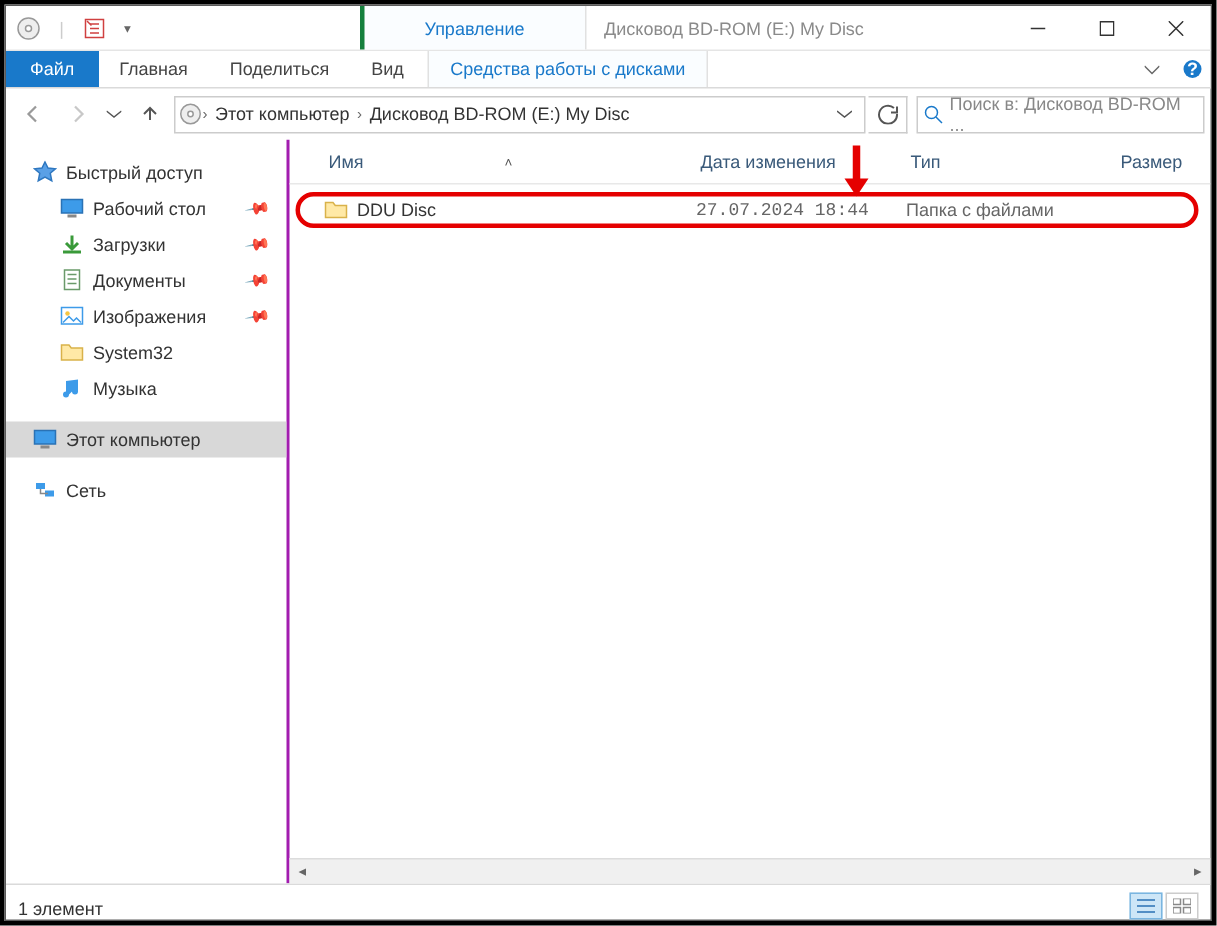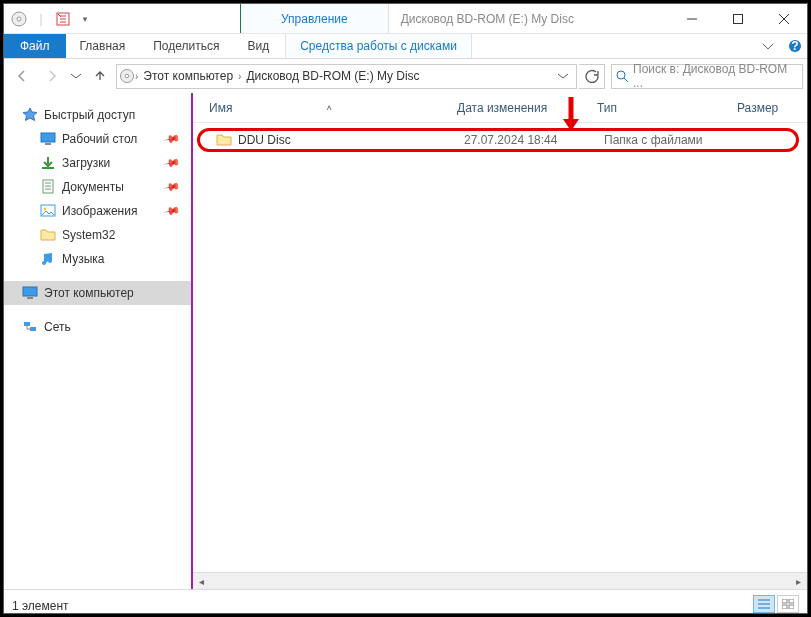"Управление" .title-ctx { border-left: 1px solid #15803d -> 3px solid #15803d }
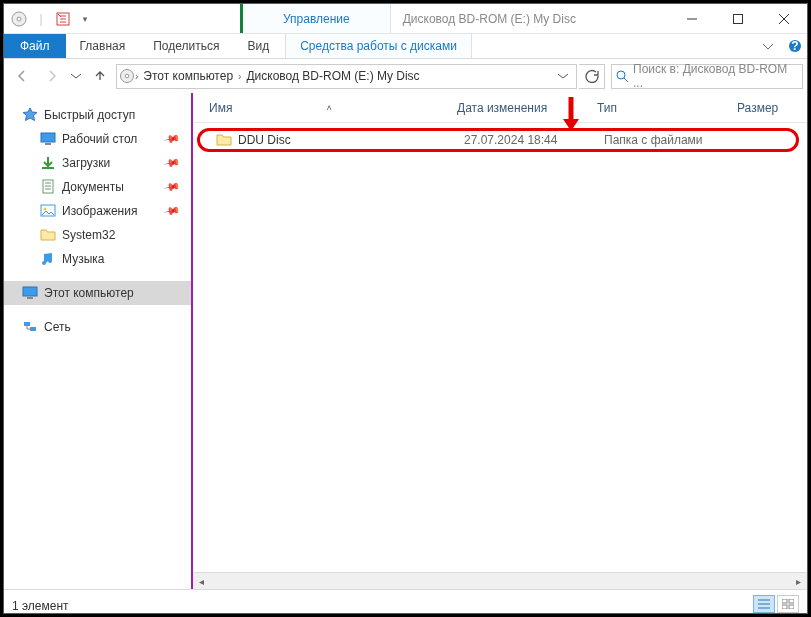"Имя" .cols { justify-content: none -> flex-end }
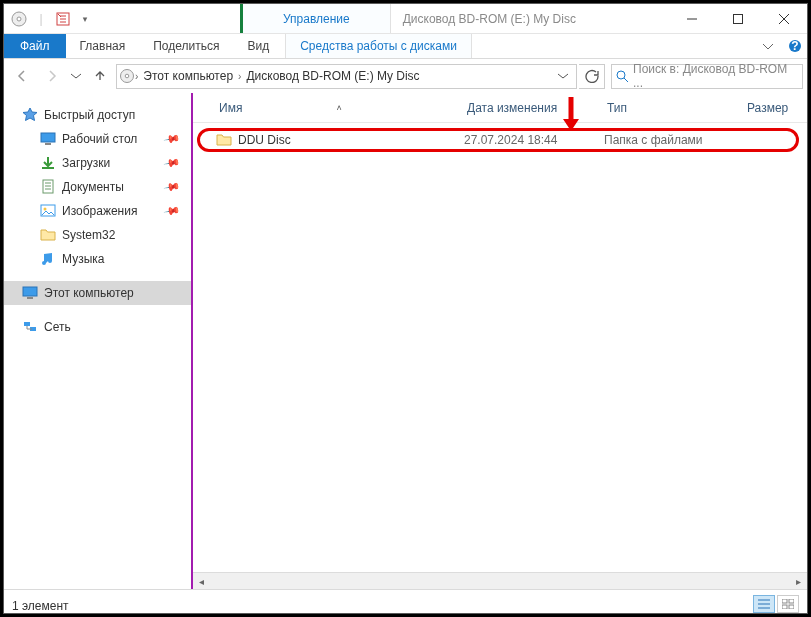"27.07.2024 18:44" .filerow .cell-date { font-family: none -> Liberation Mono, monospace }
